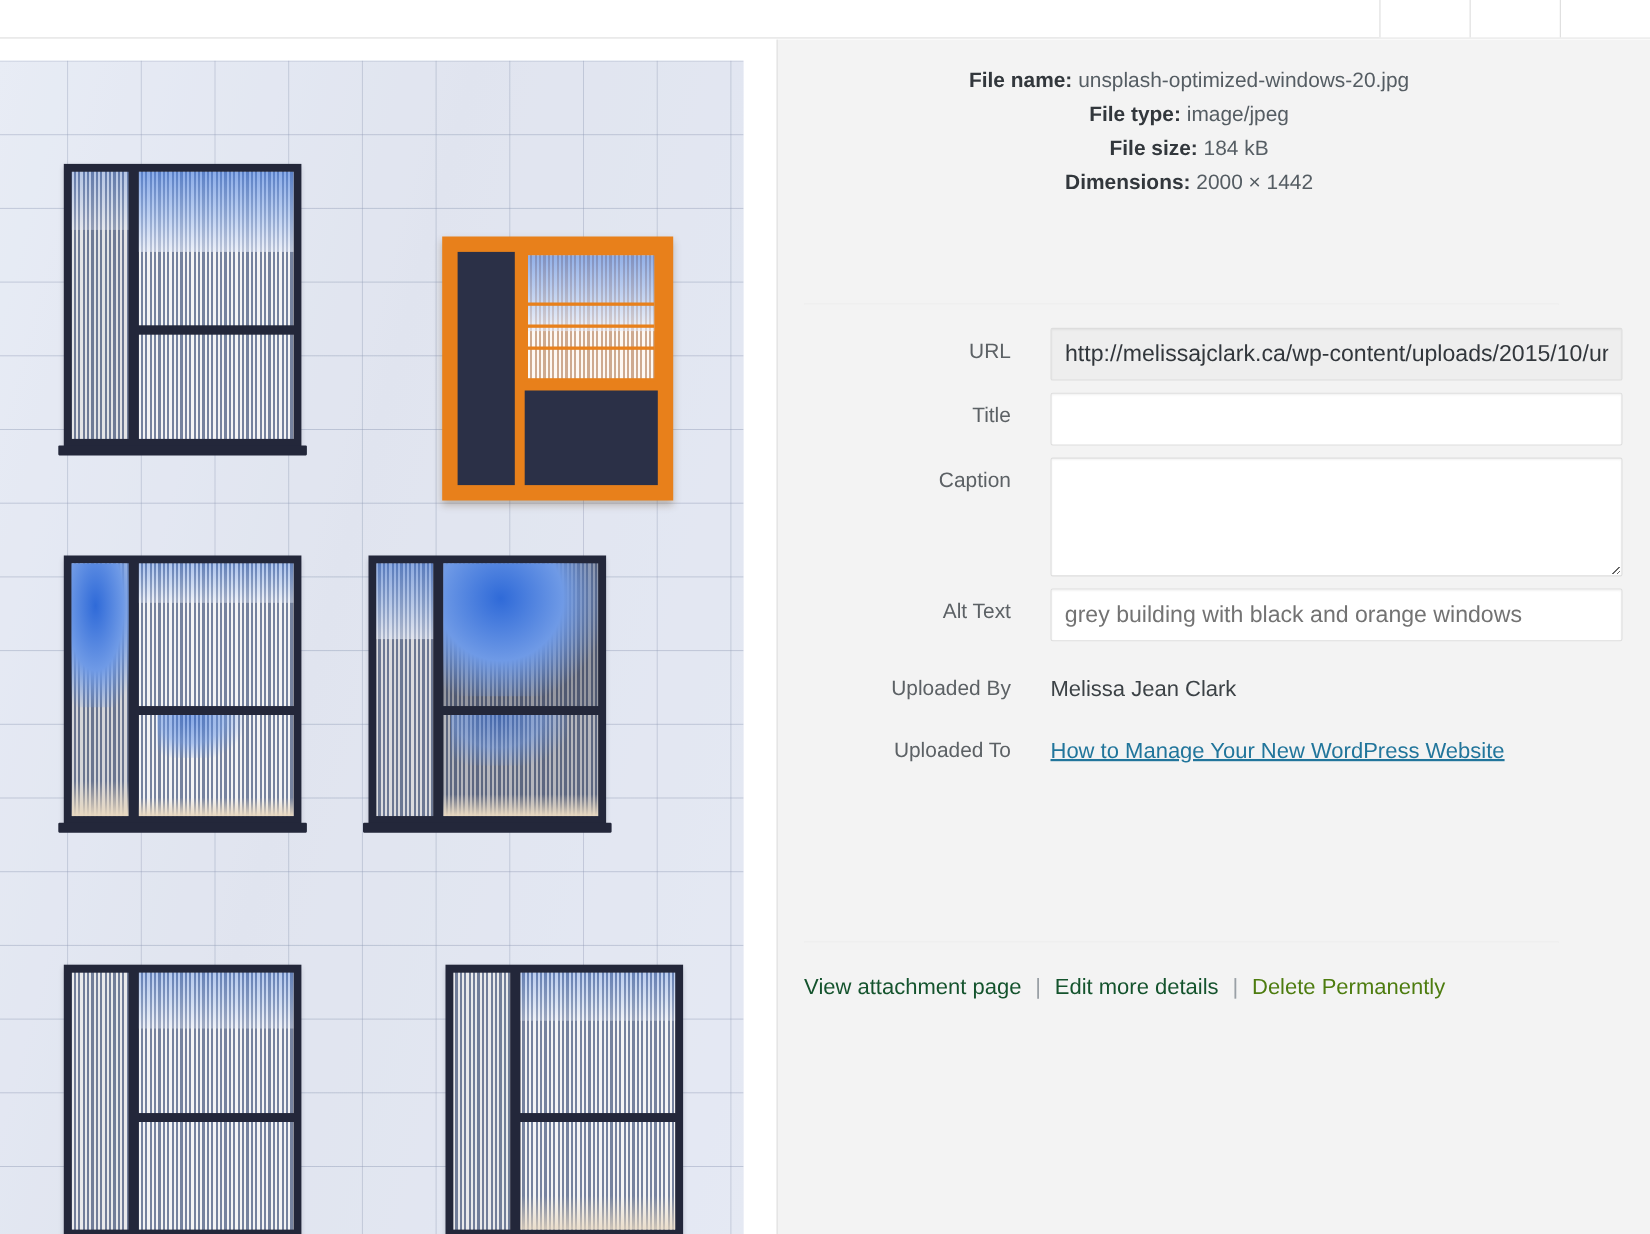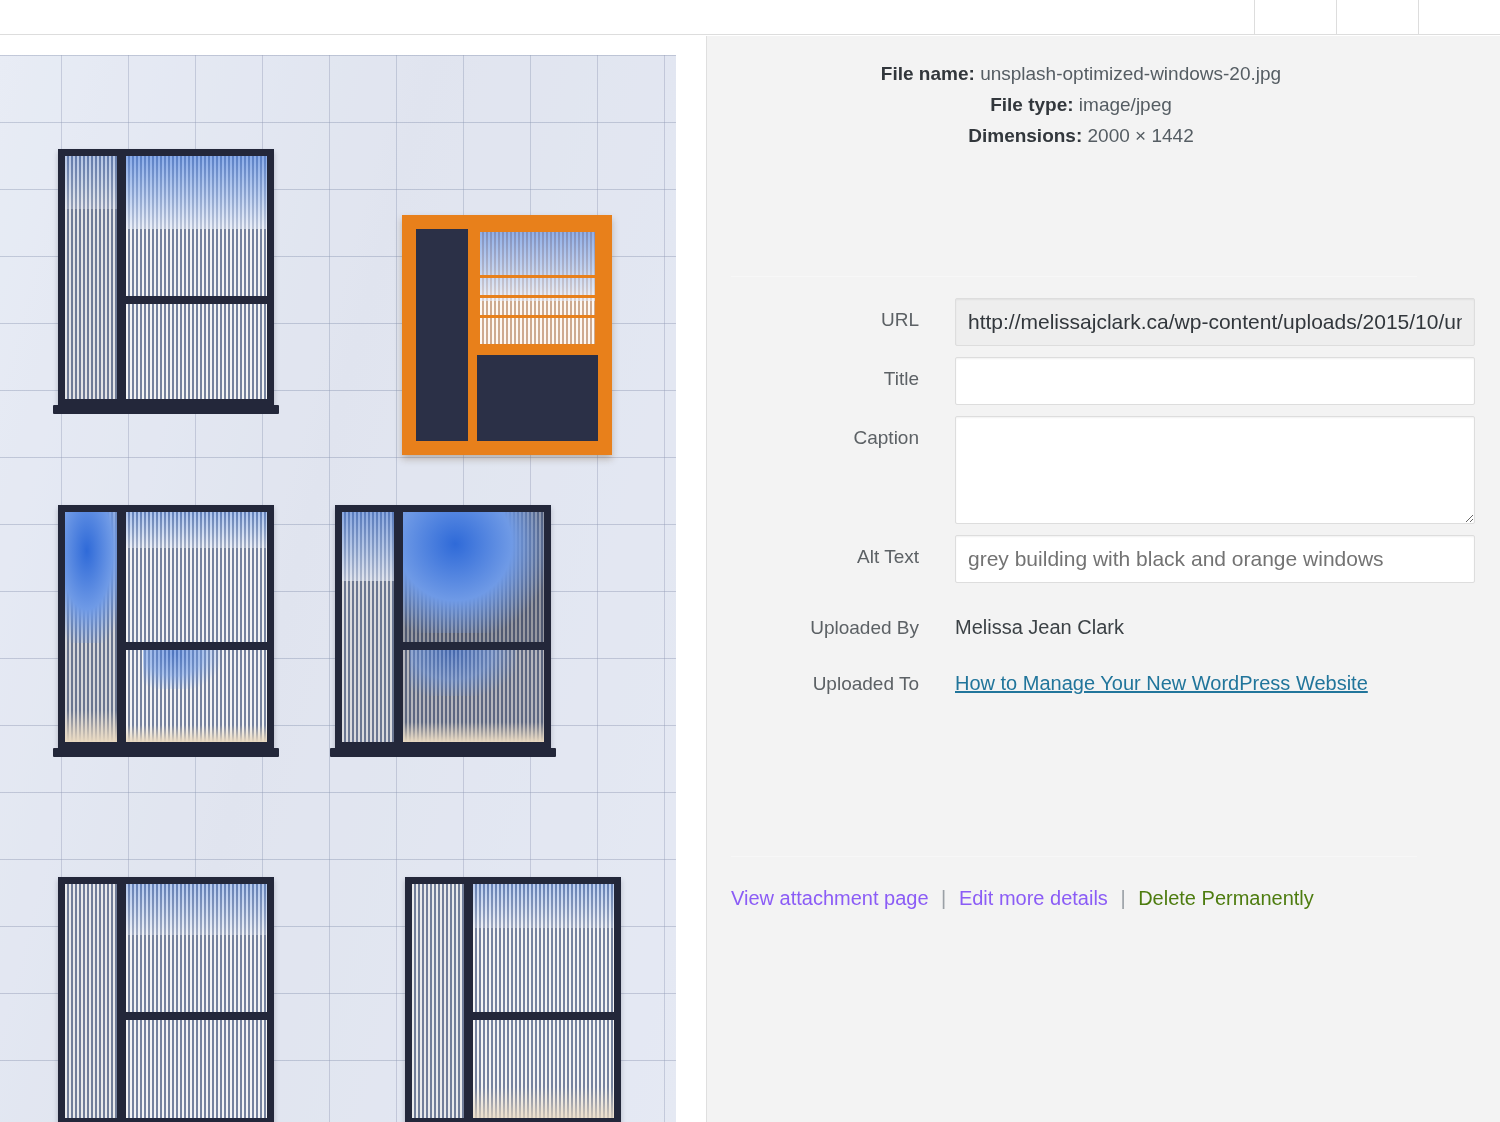"File size: 184 kB" div.meta-line { html: none -> <div> <b>File size:</b> <span>184 kB</span> </div> }
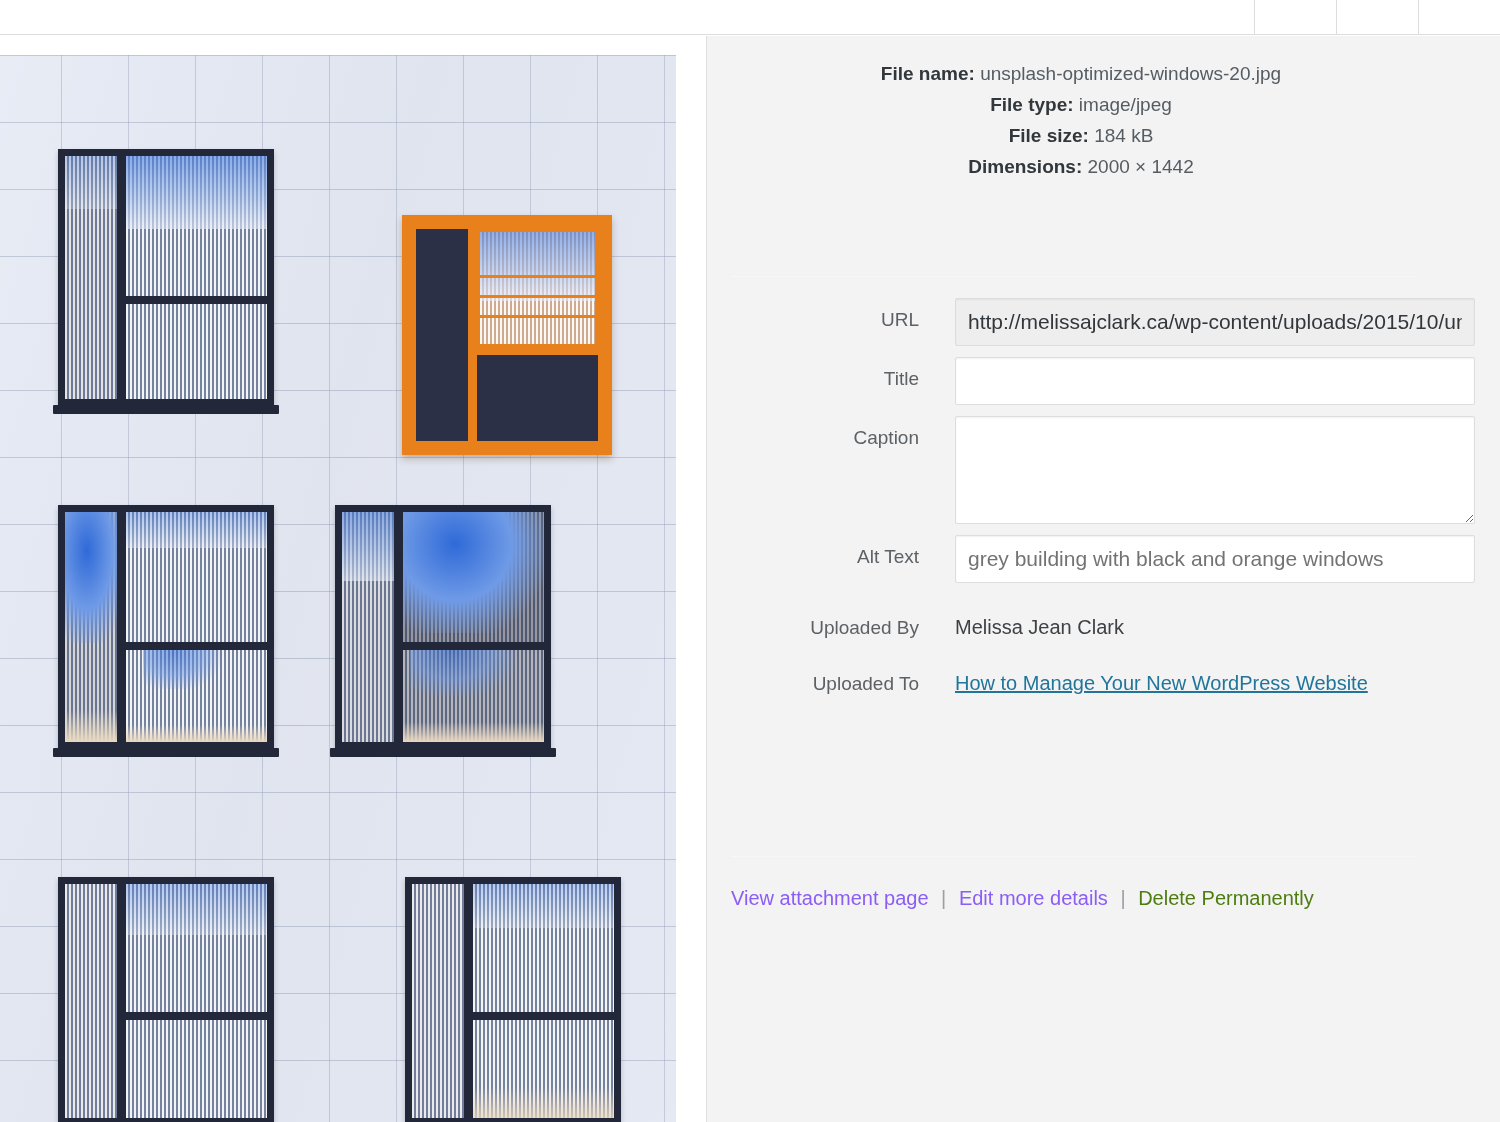"Uploaded By" .row-static { align-items: center -> none }
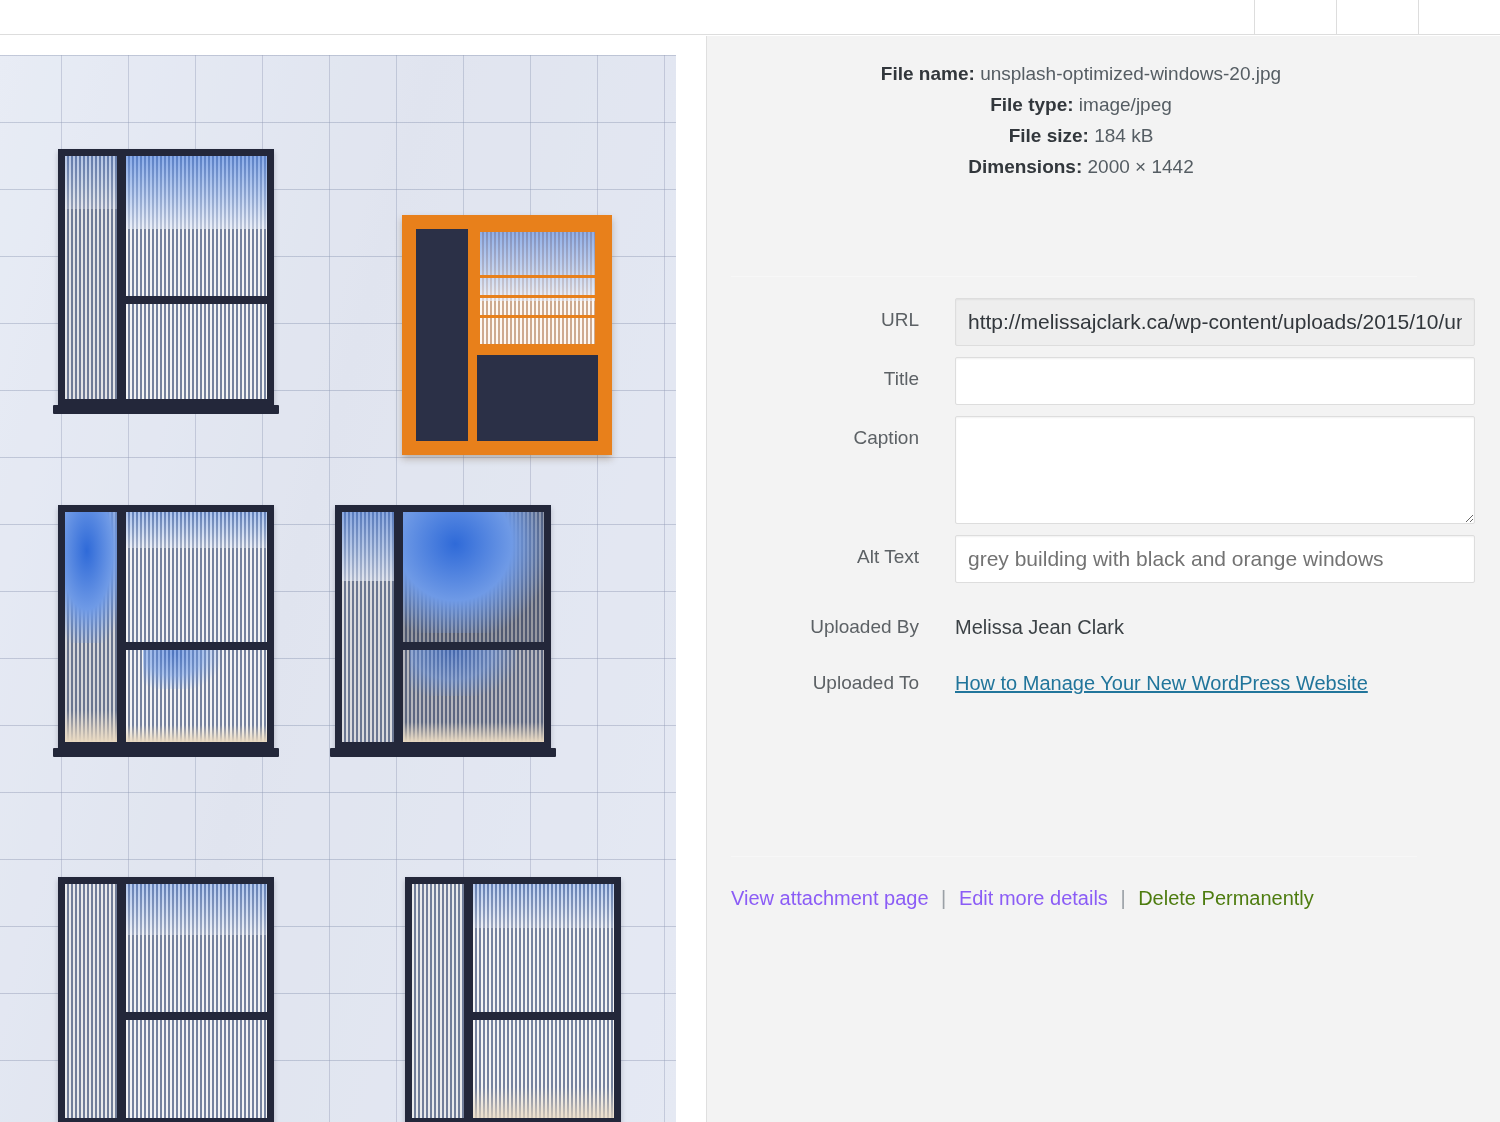"View attachment page" .link-blue { color: #8b5cf6 -> #14532d }
